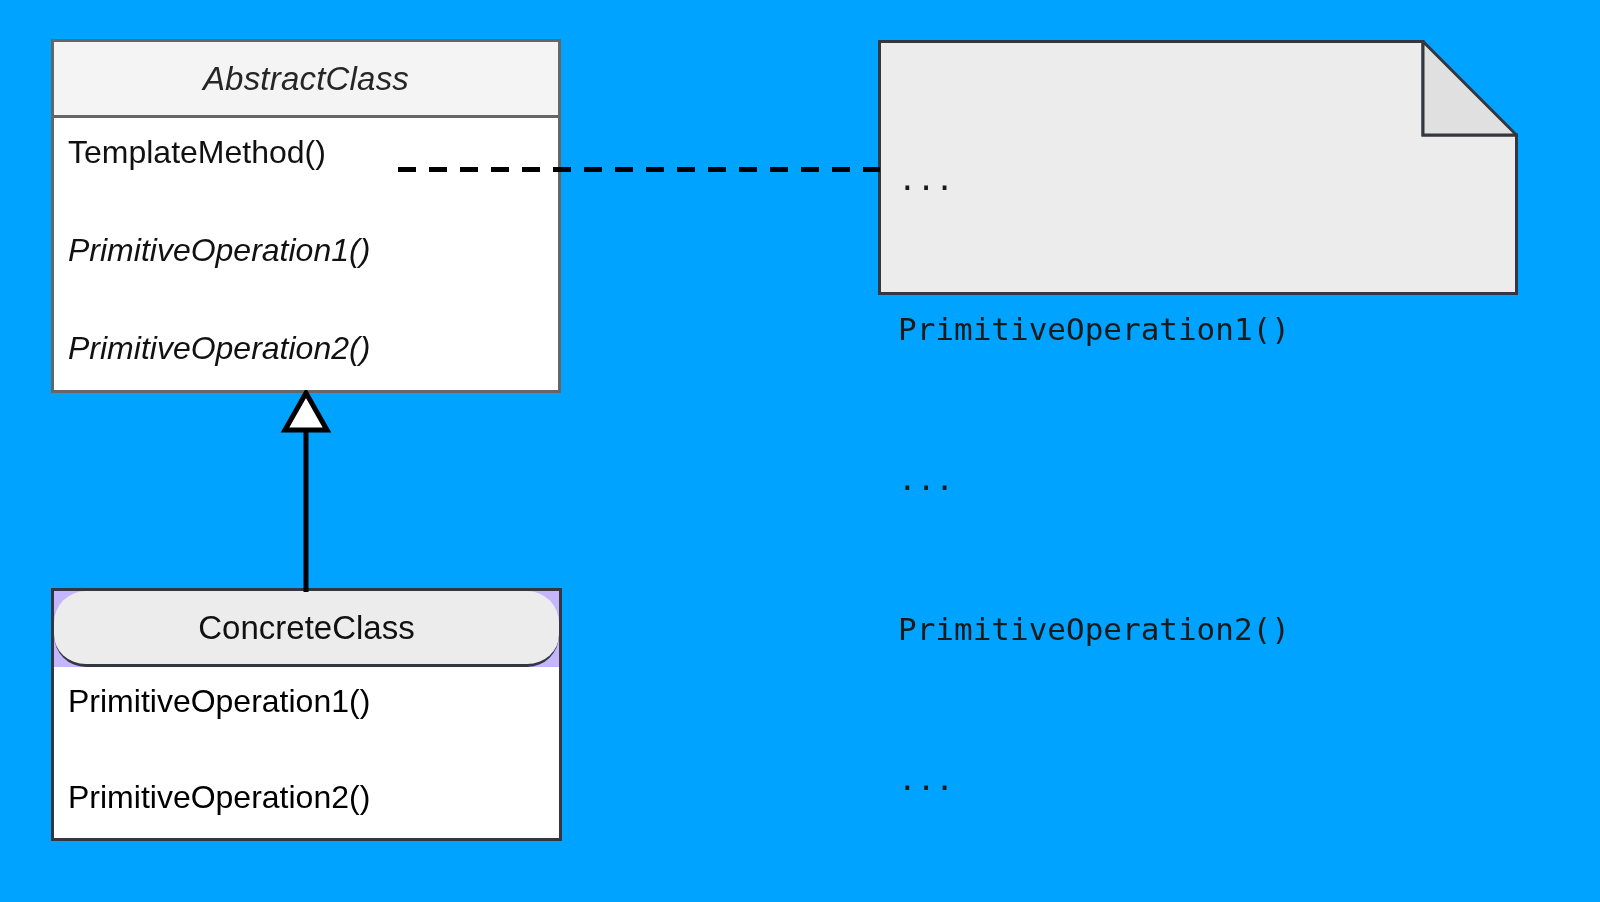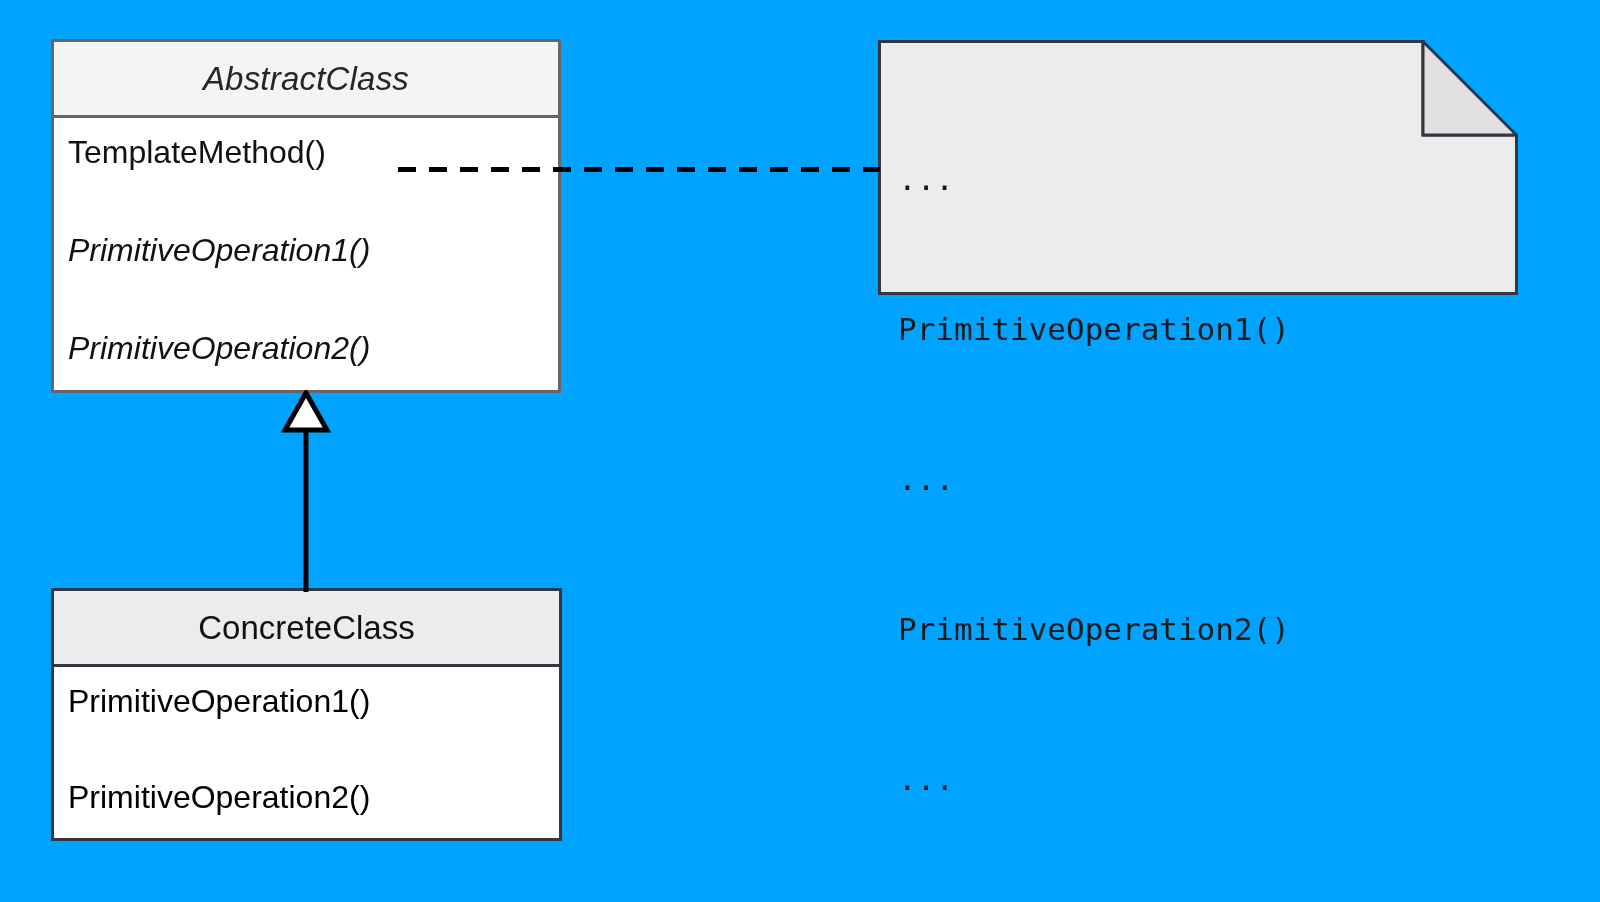"ConcreteClass" #concrete-class .class-header { border-radius: none -> 32px }
